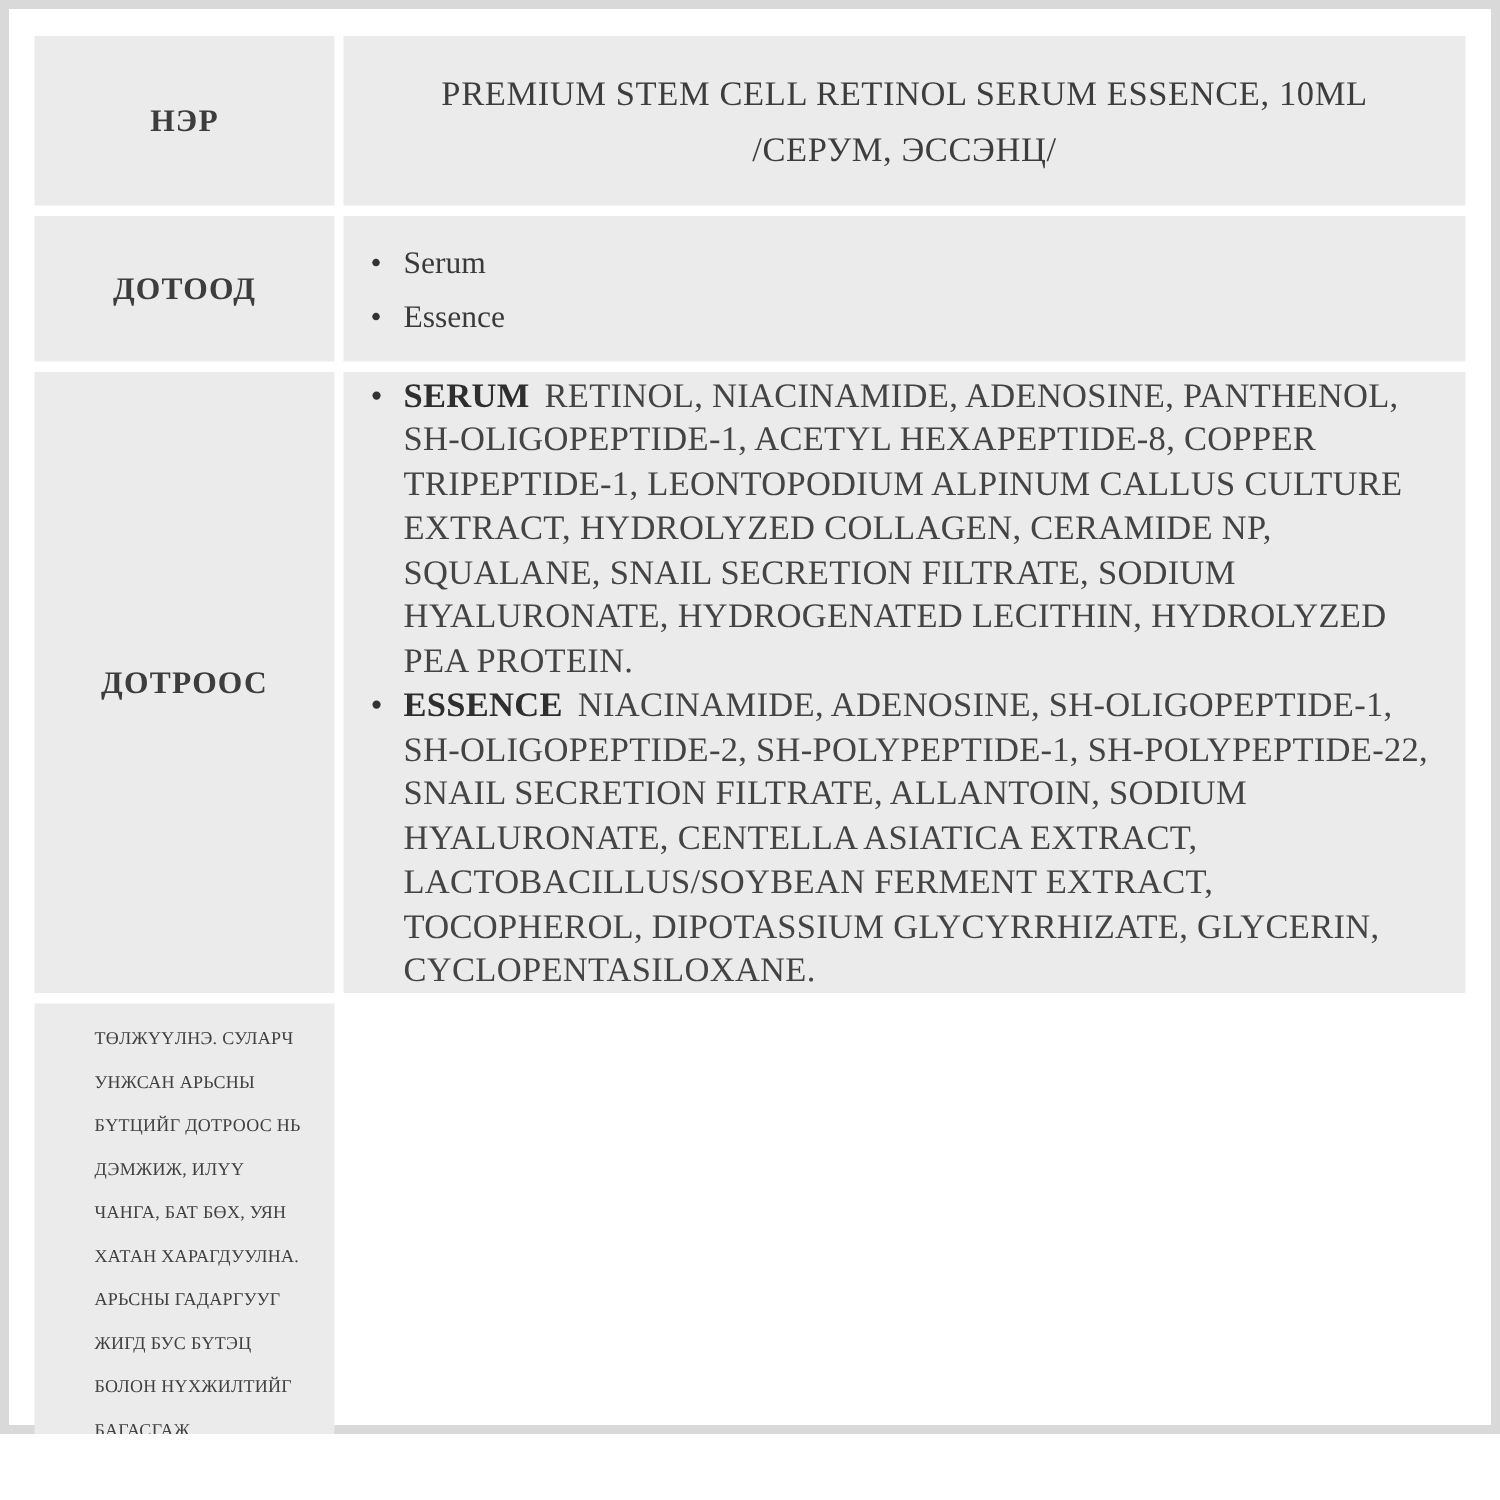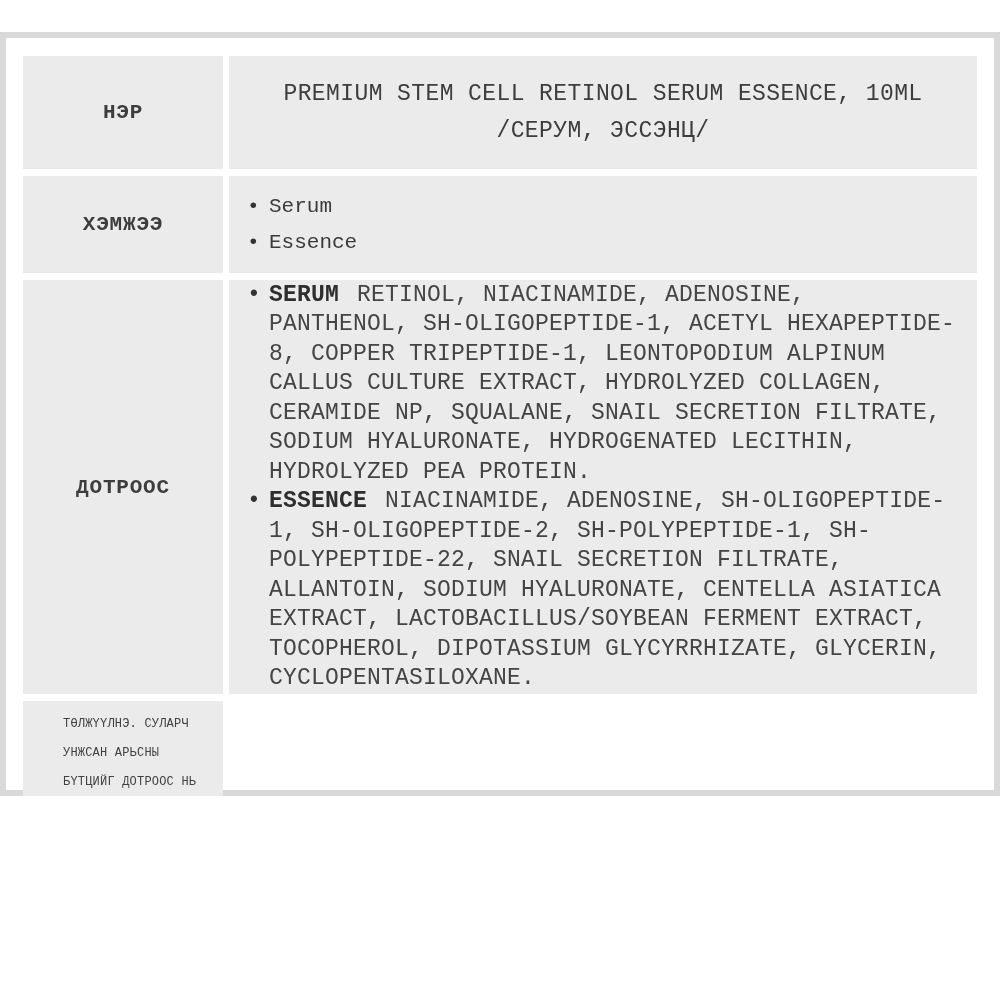"НЭР" .frame { font-family: Liberation Mono, monospace -> Liberation Serif, serif; height: 764px -> 956px; margin-top: 32px -> none }
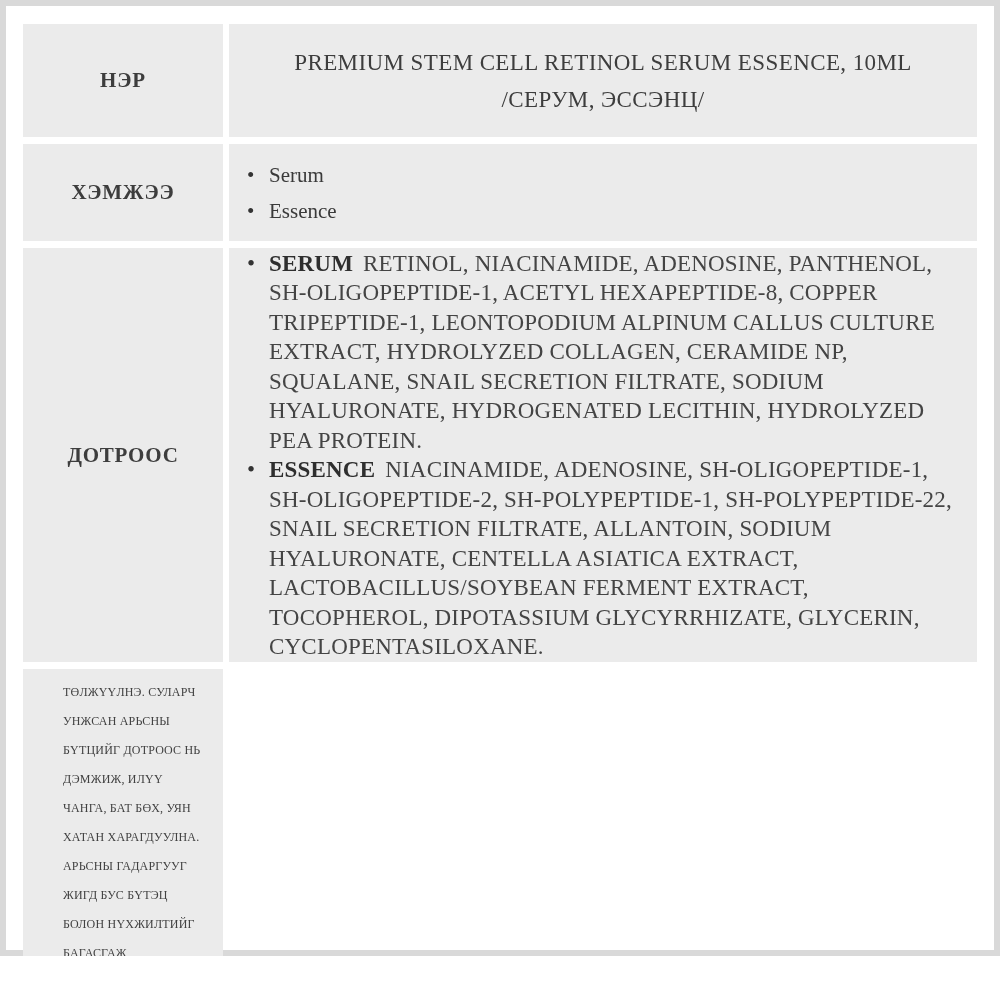"ХЭМЖЭЭ" span { text: ХЭМЖЭЭ -> ДОТООД }
